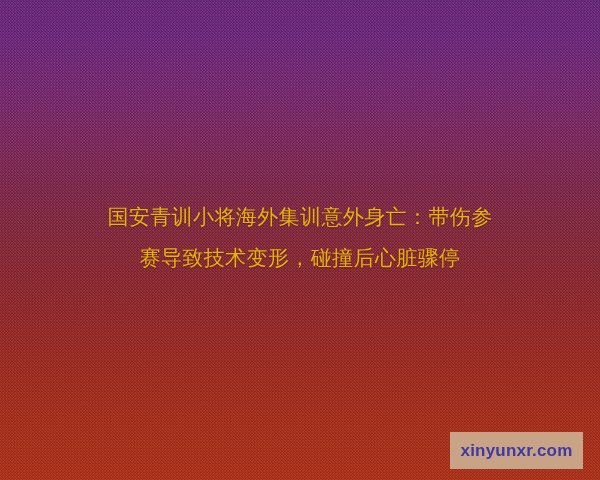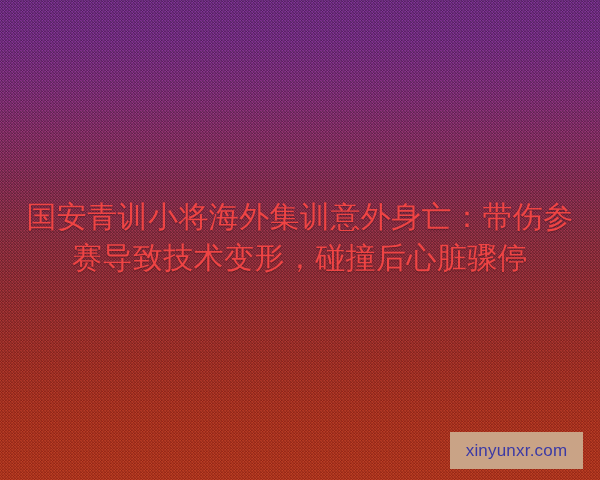"国安青训小将海外集训意外身亡：带伤参" .headline { color: #ef4444 -> #eab308; font-size: 30px -> 21px }
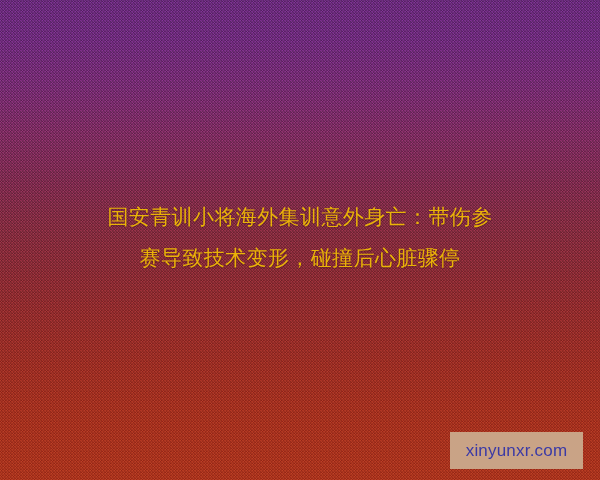"xinyunxr.com" .watermark-text { font-weight: 400 -> 700 }
